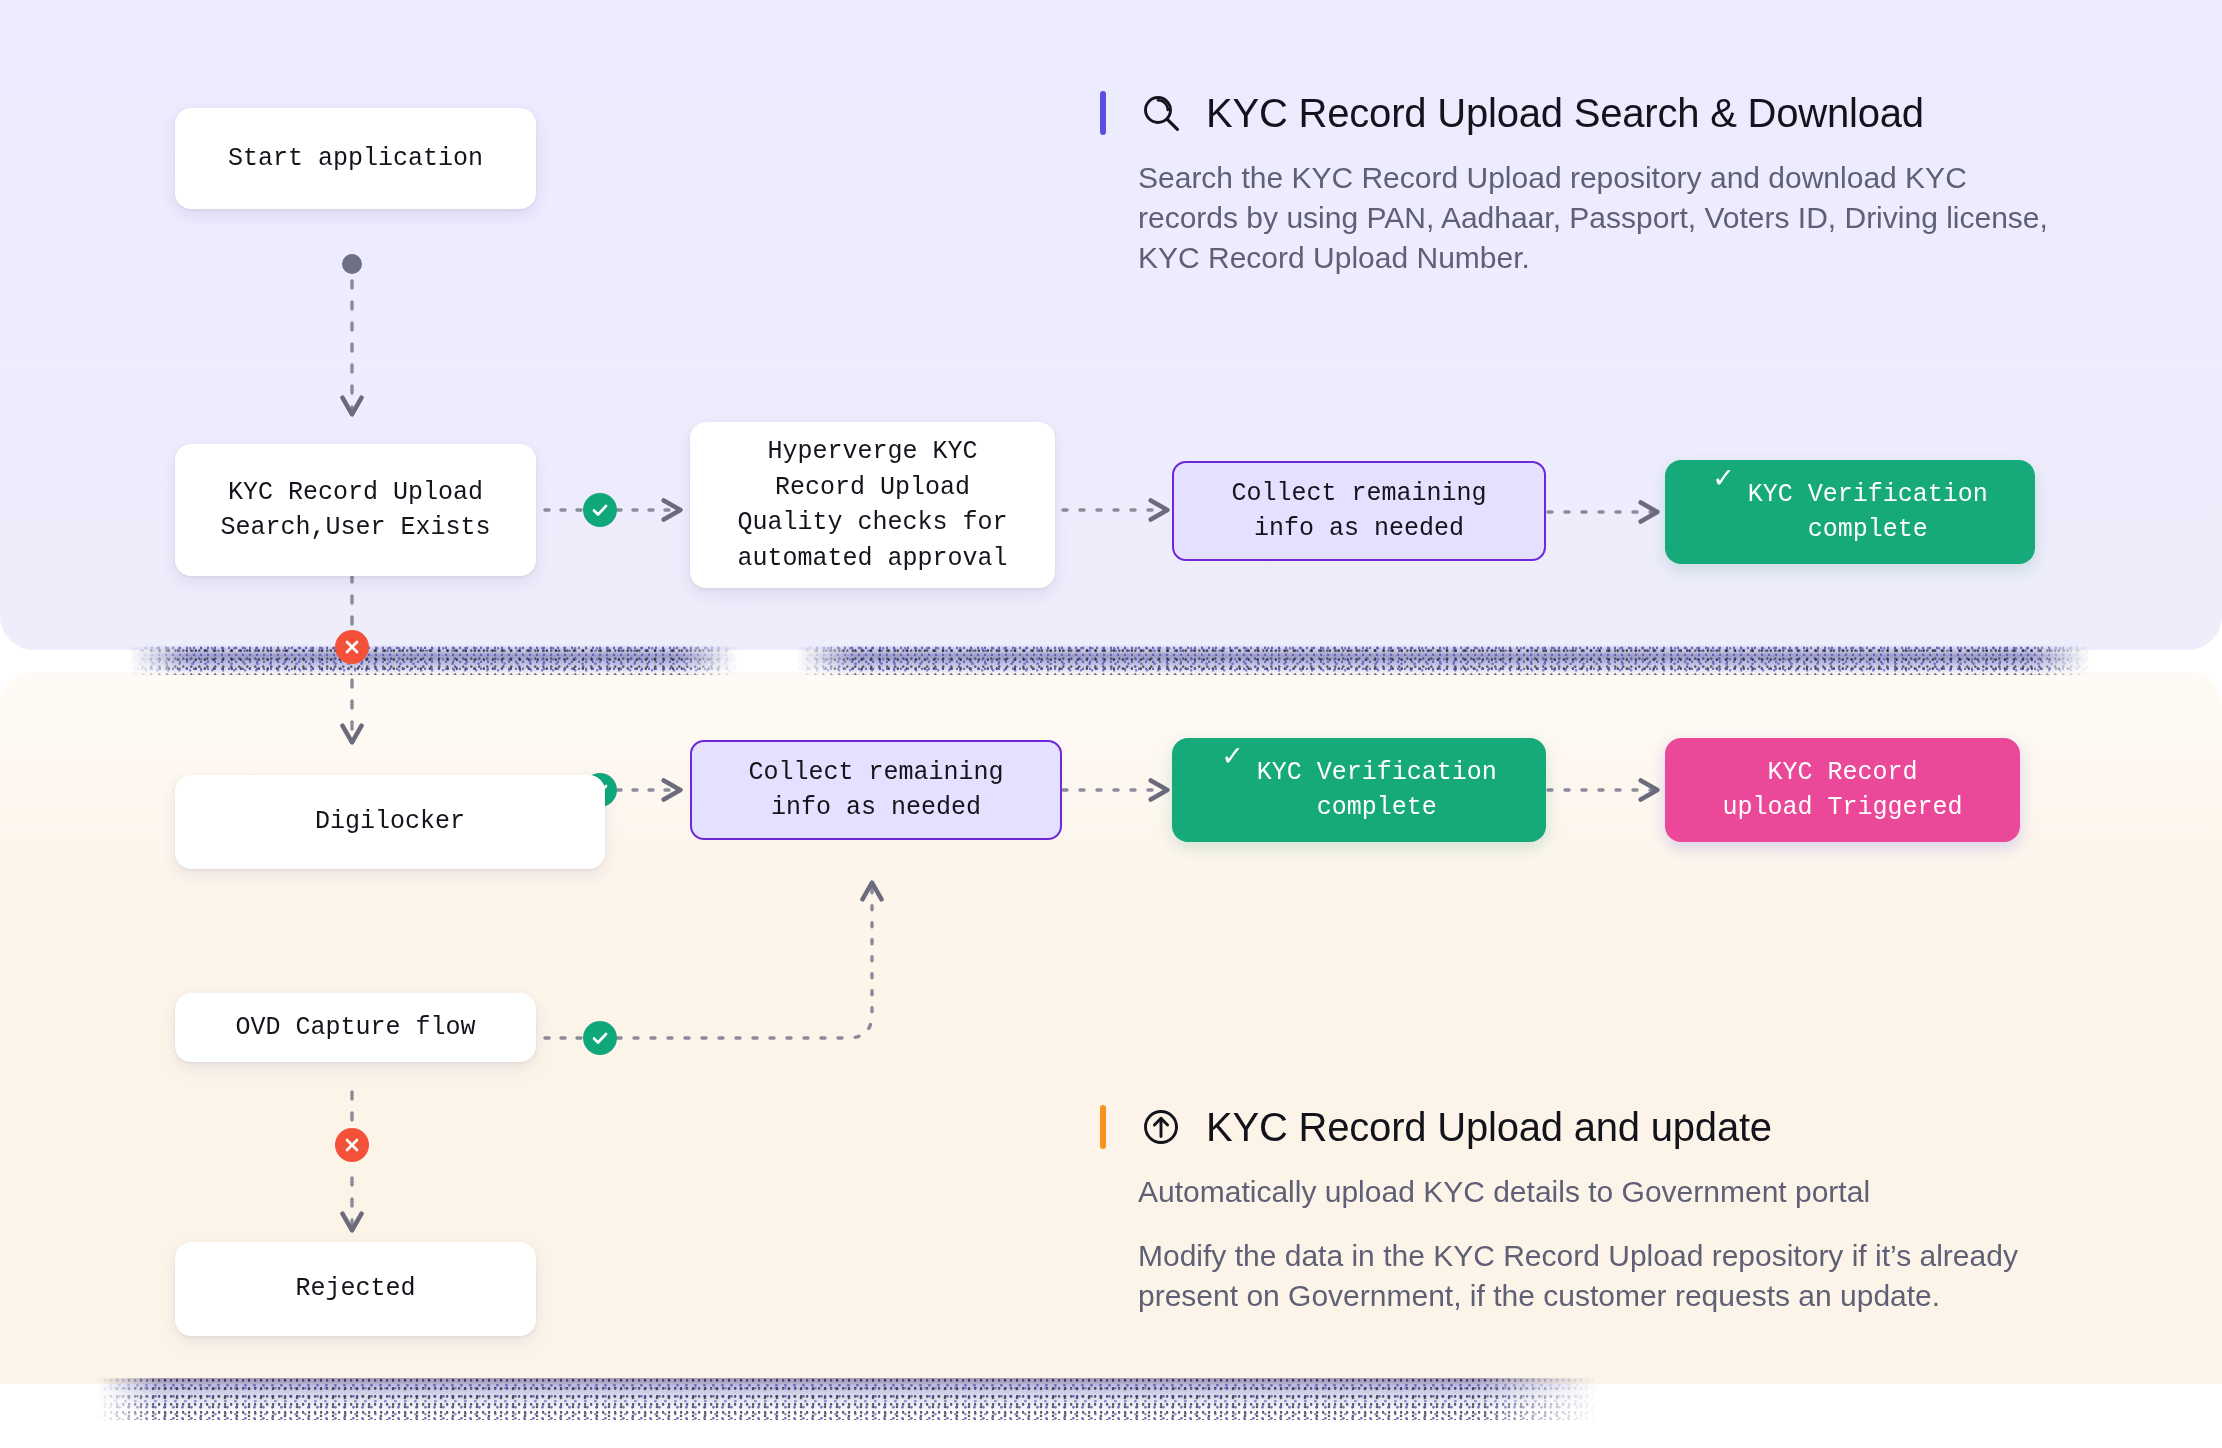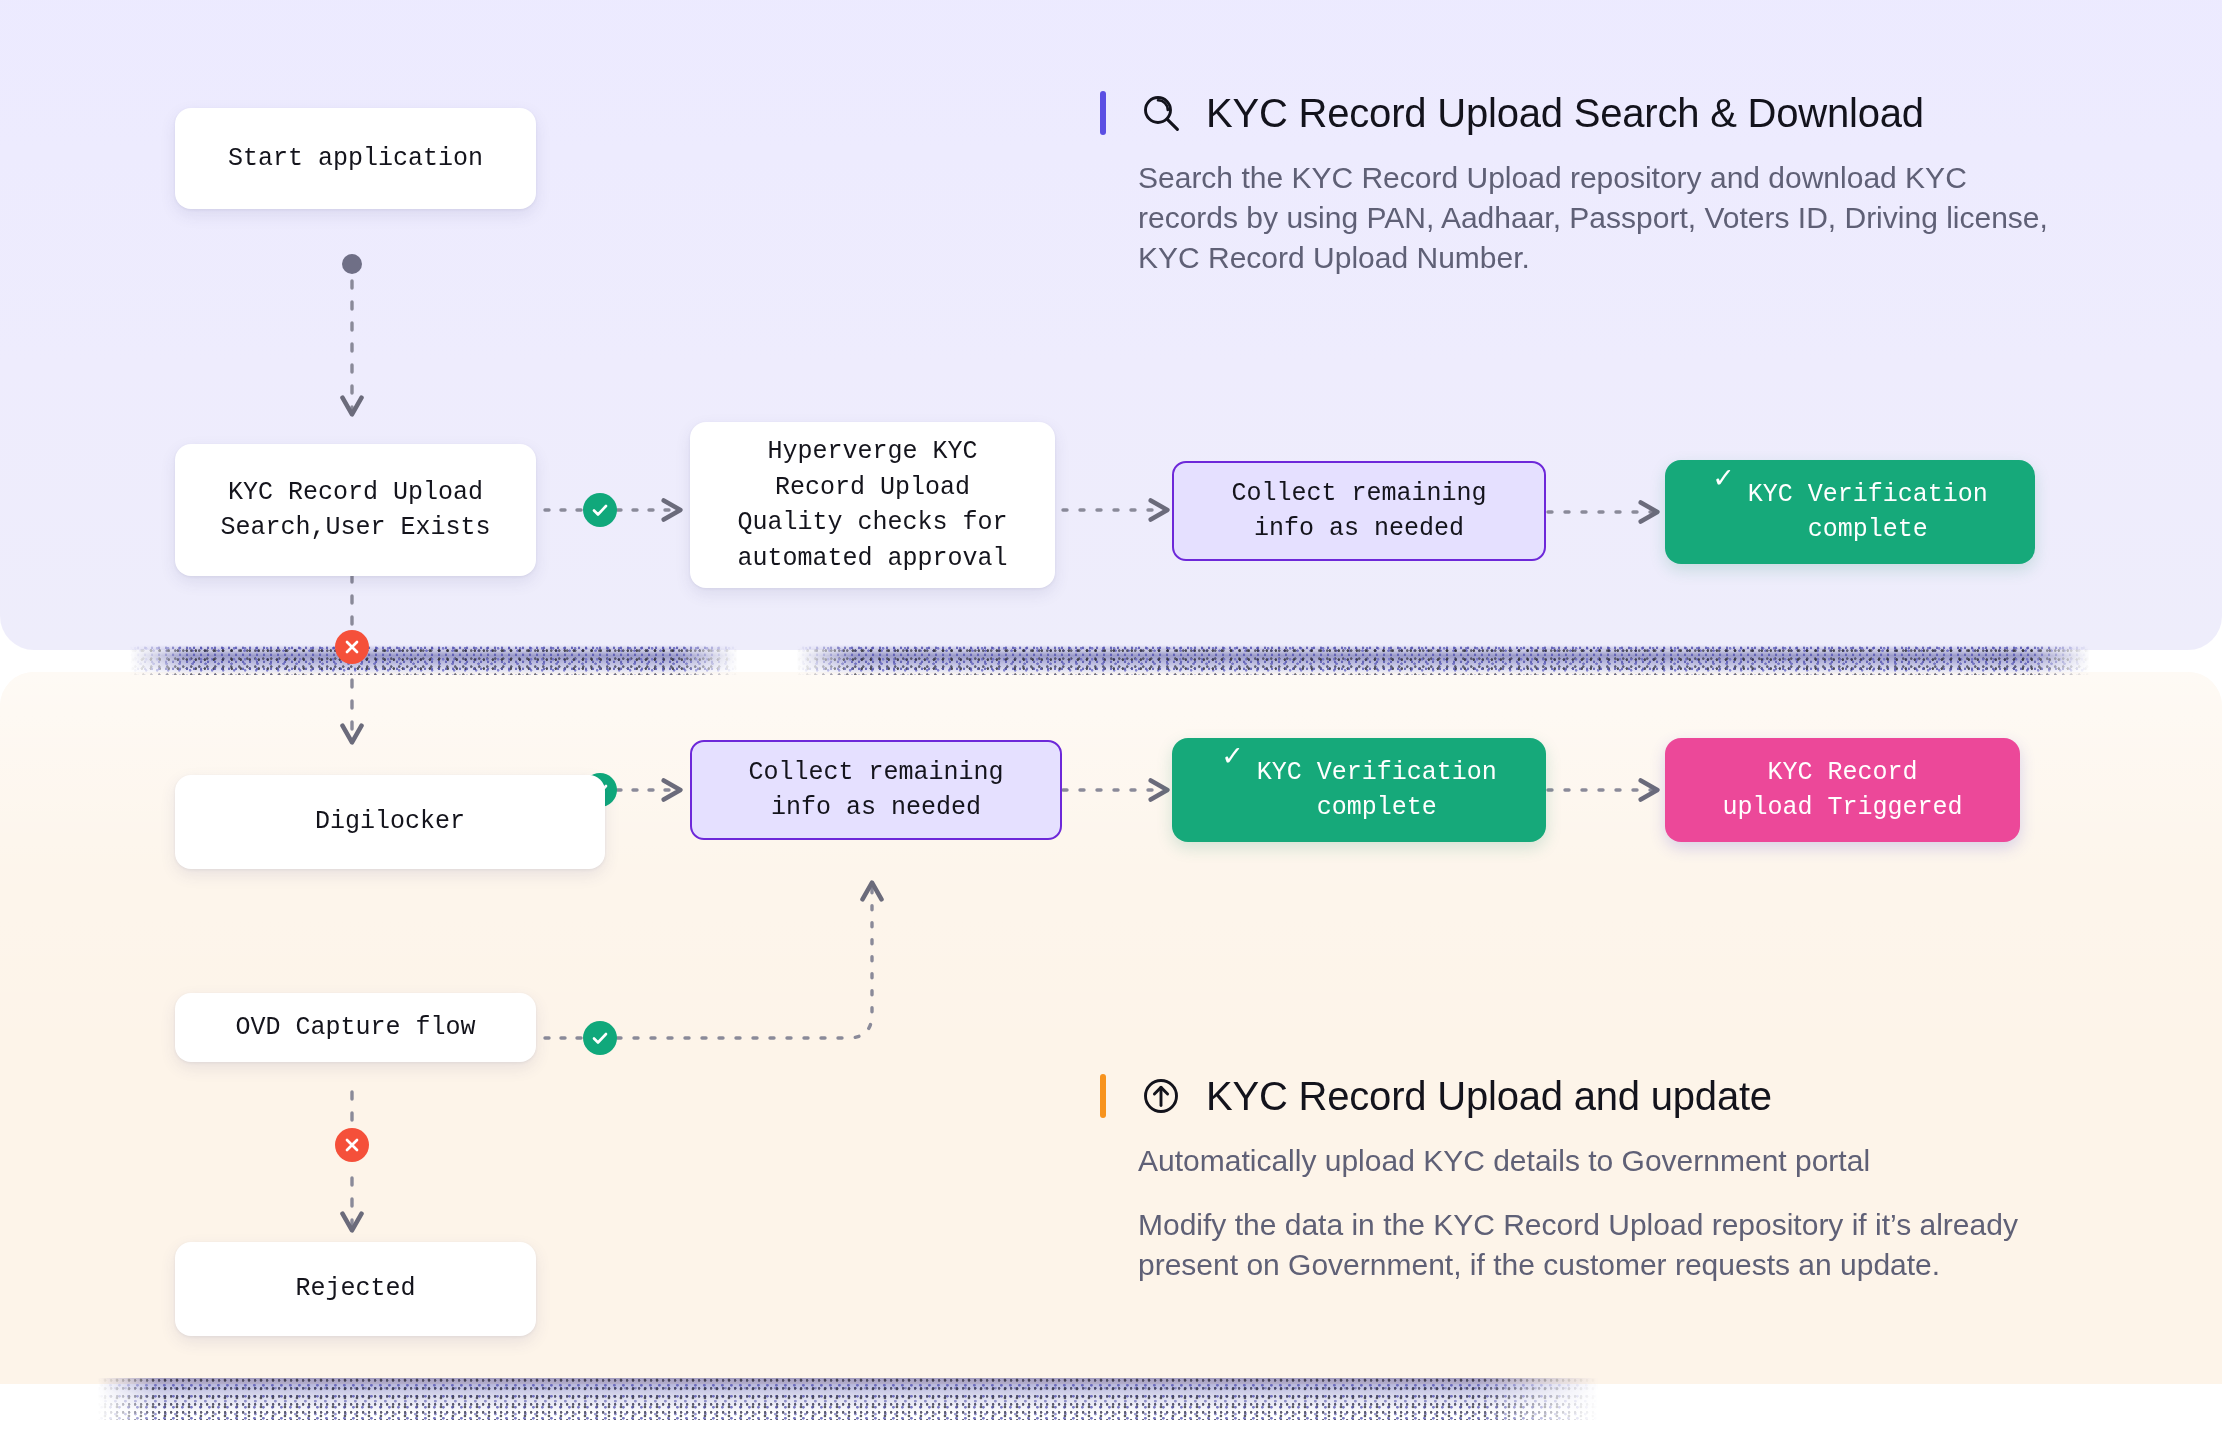"KYC Record Upload and update" div.sec { top: 1073px -> 1104px }
